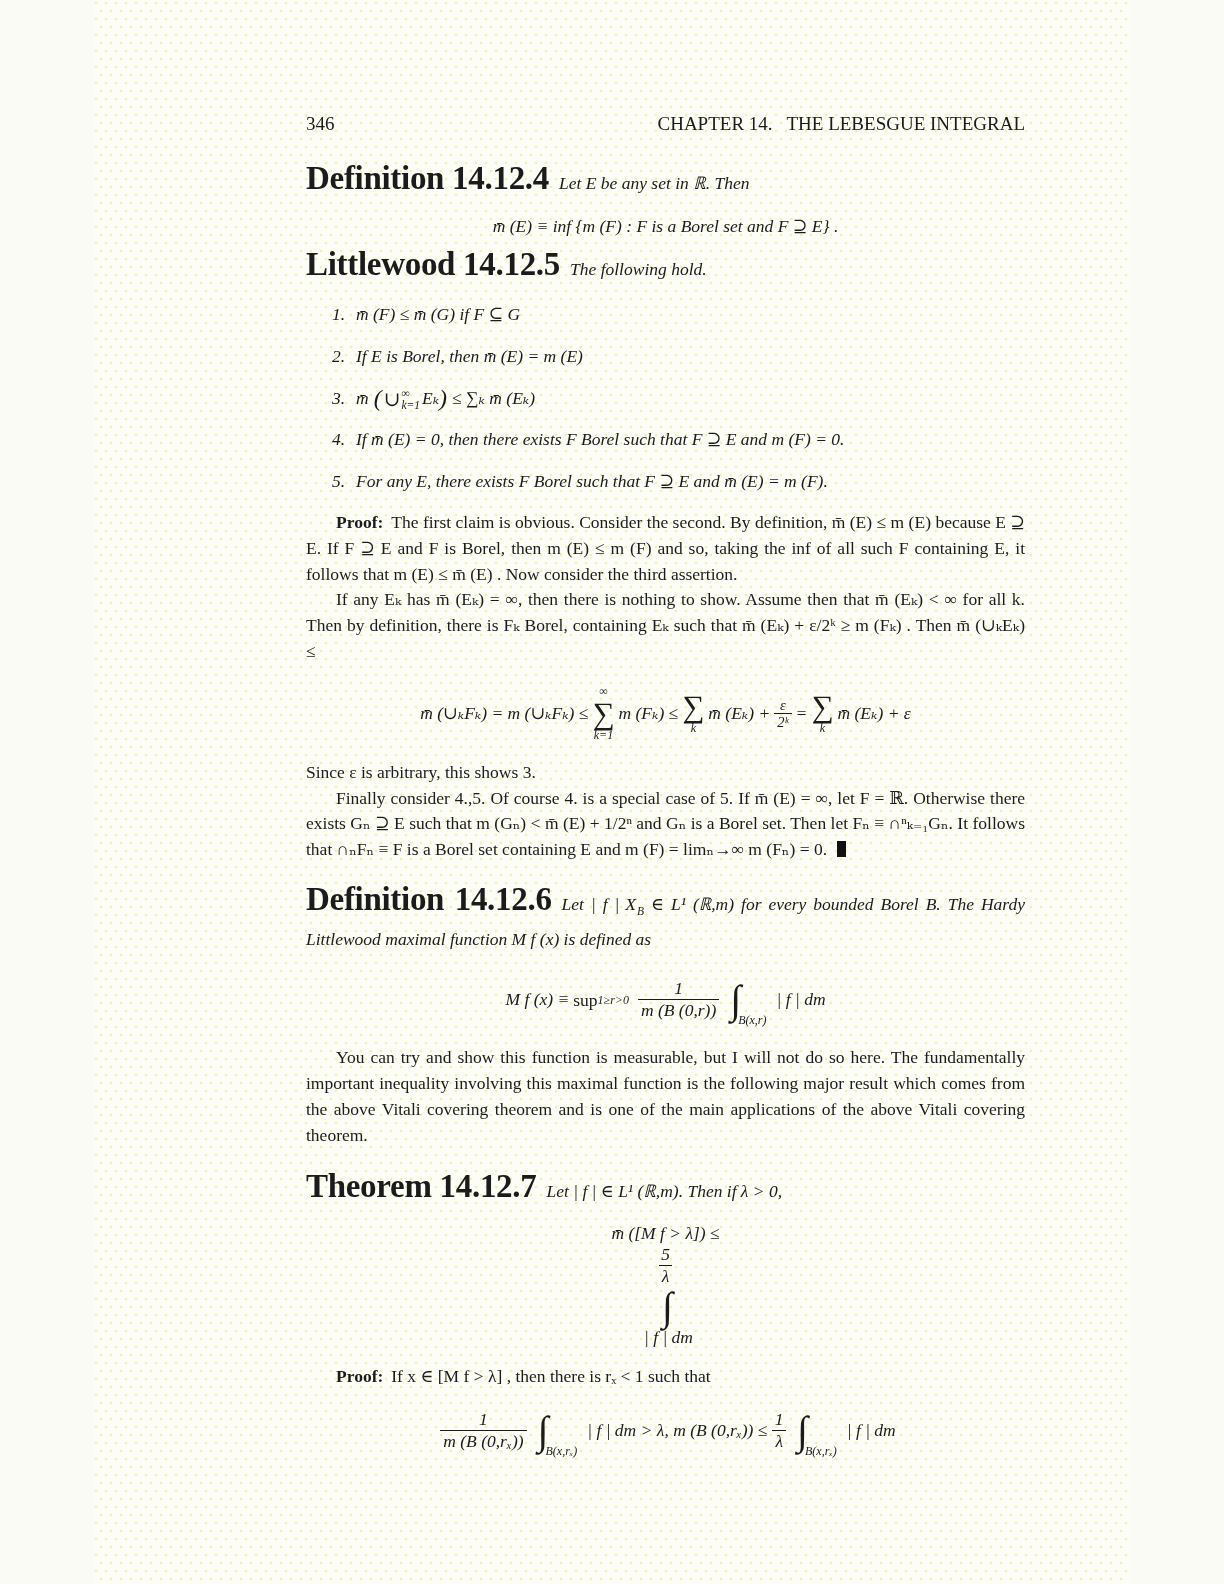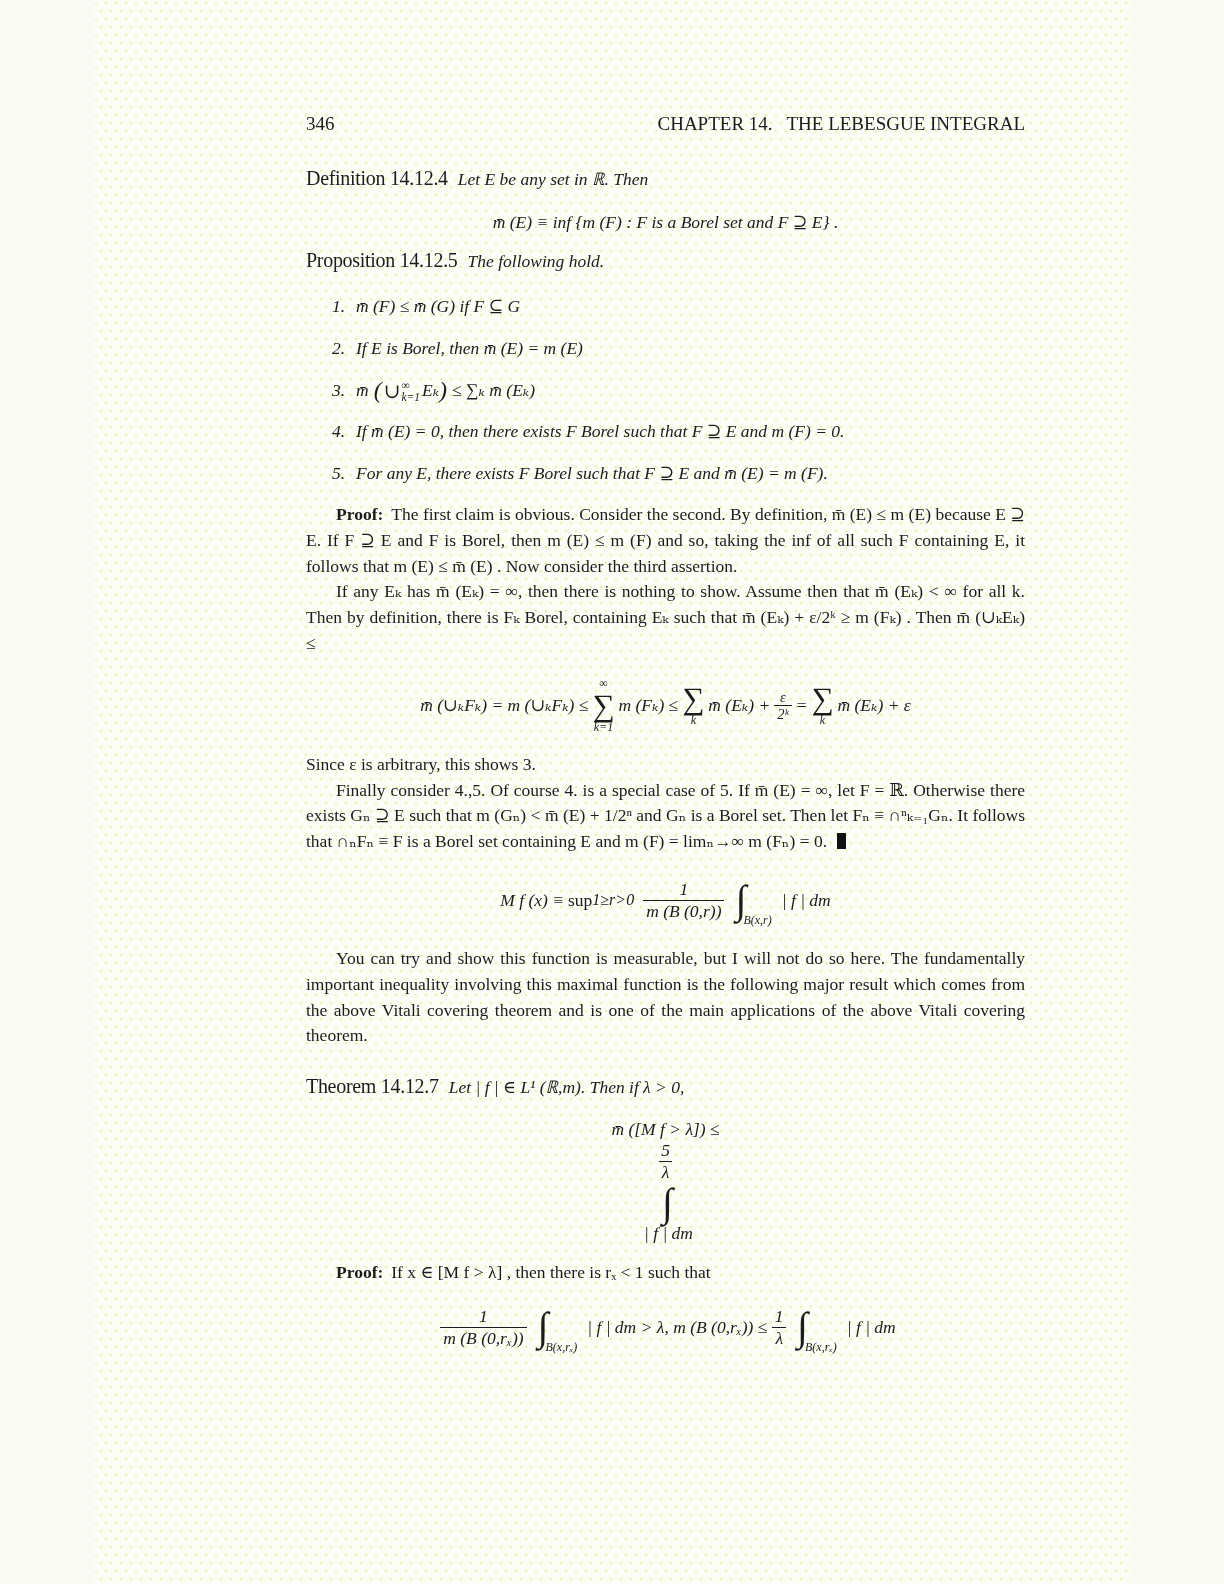"Definition 14.12.4" .thm-label { font-size: 20px -> 33px; font-weight: normal -> bold }
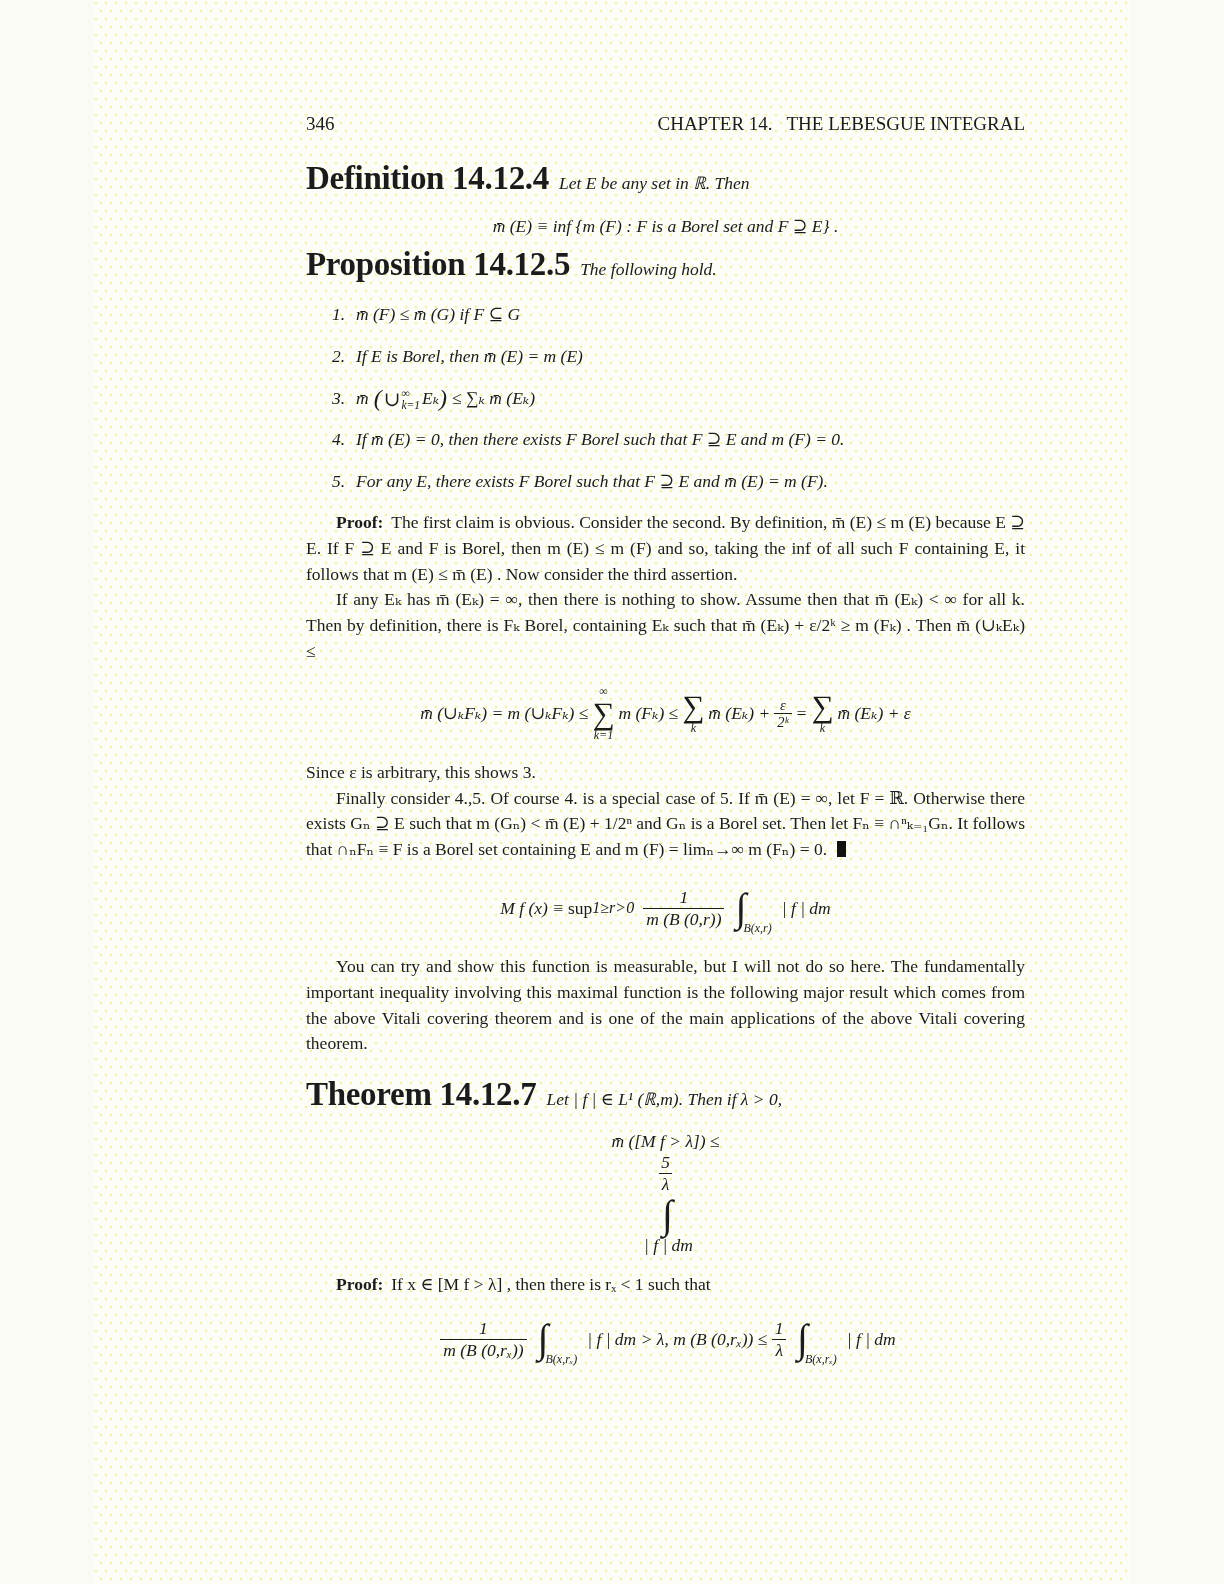"Proposition 14.12.5" span.thm-label { text: Proposition -> Littlewood }
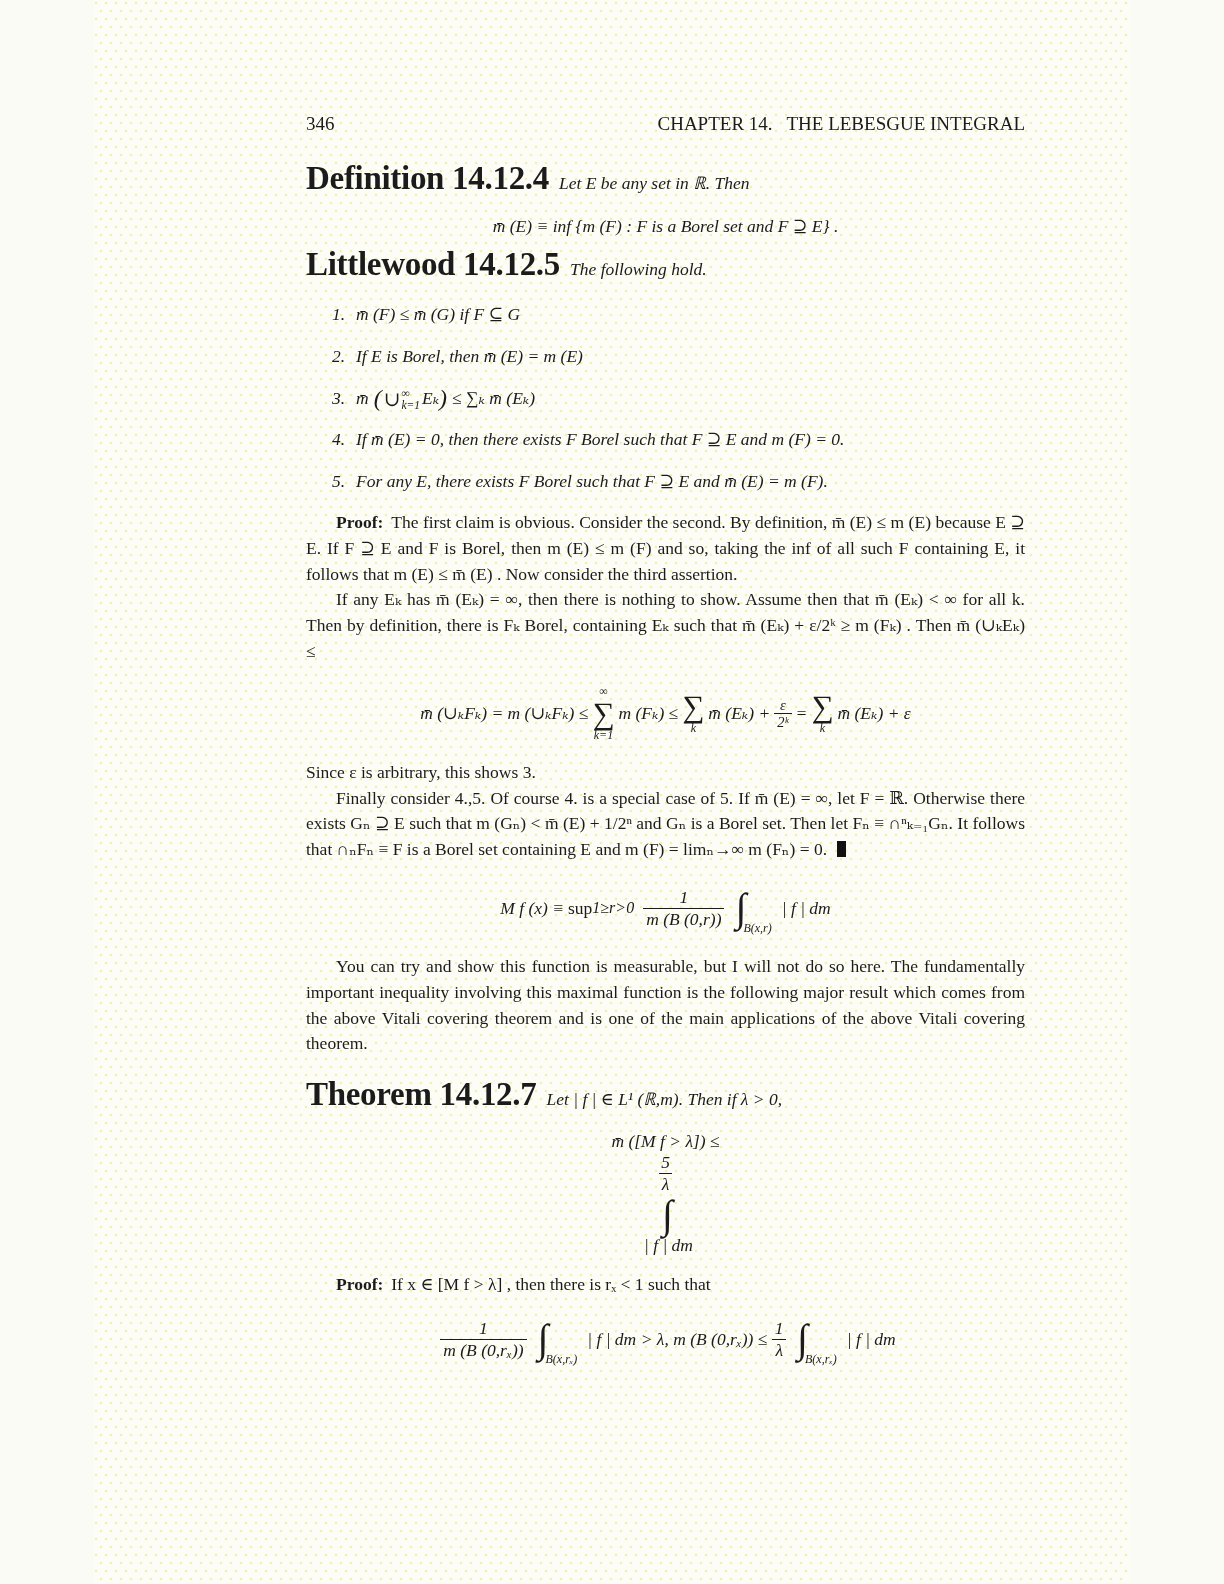"Definition 14.12.6 Let | f" div.thm-head { html: none -> <div> <span>Definition 14.12.6</span><span><span>Let | f |</span><span>X</span><sub>B</sub> <span>∈ L¹ (ℝ,m) for every bounded Borel B. The Hardy Littlewood maximal function M f (x) is defined as</span></span> </div> }
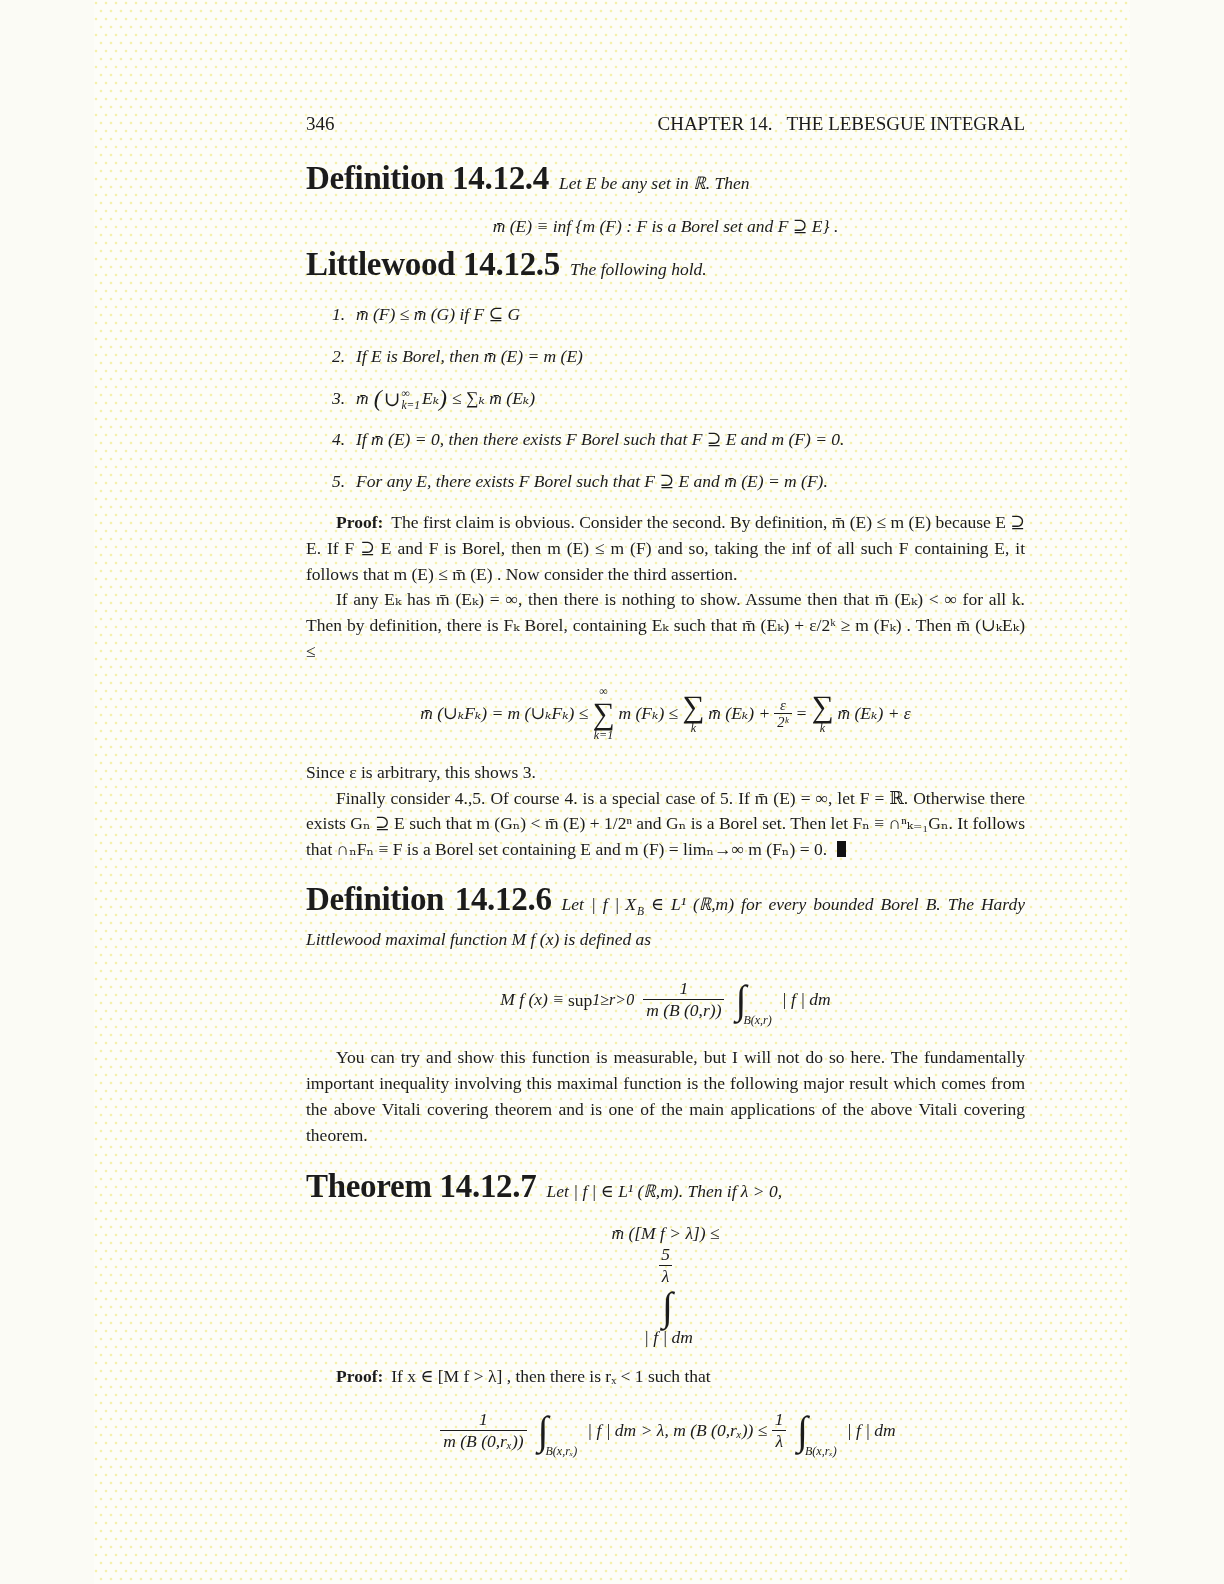"1≥r>0" .limop .lim { font-size: 16px -> 12px }
